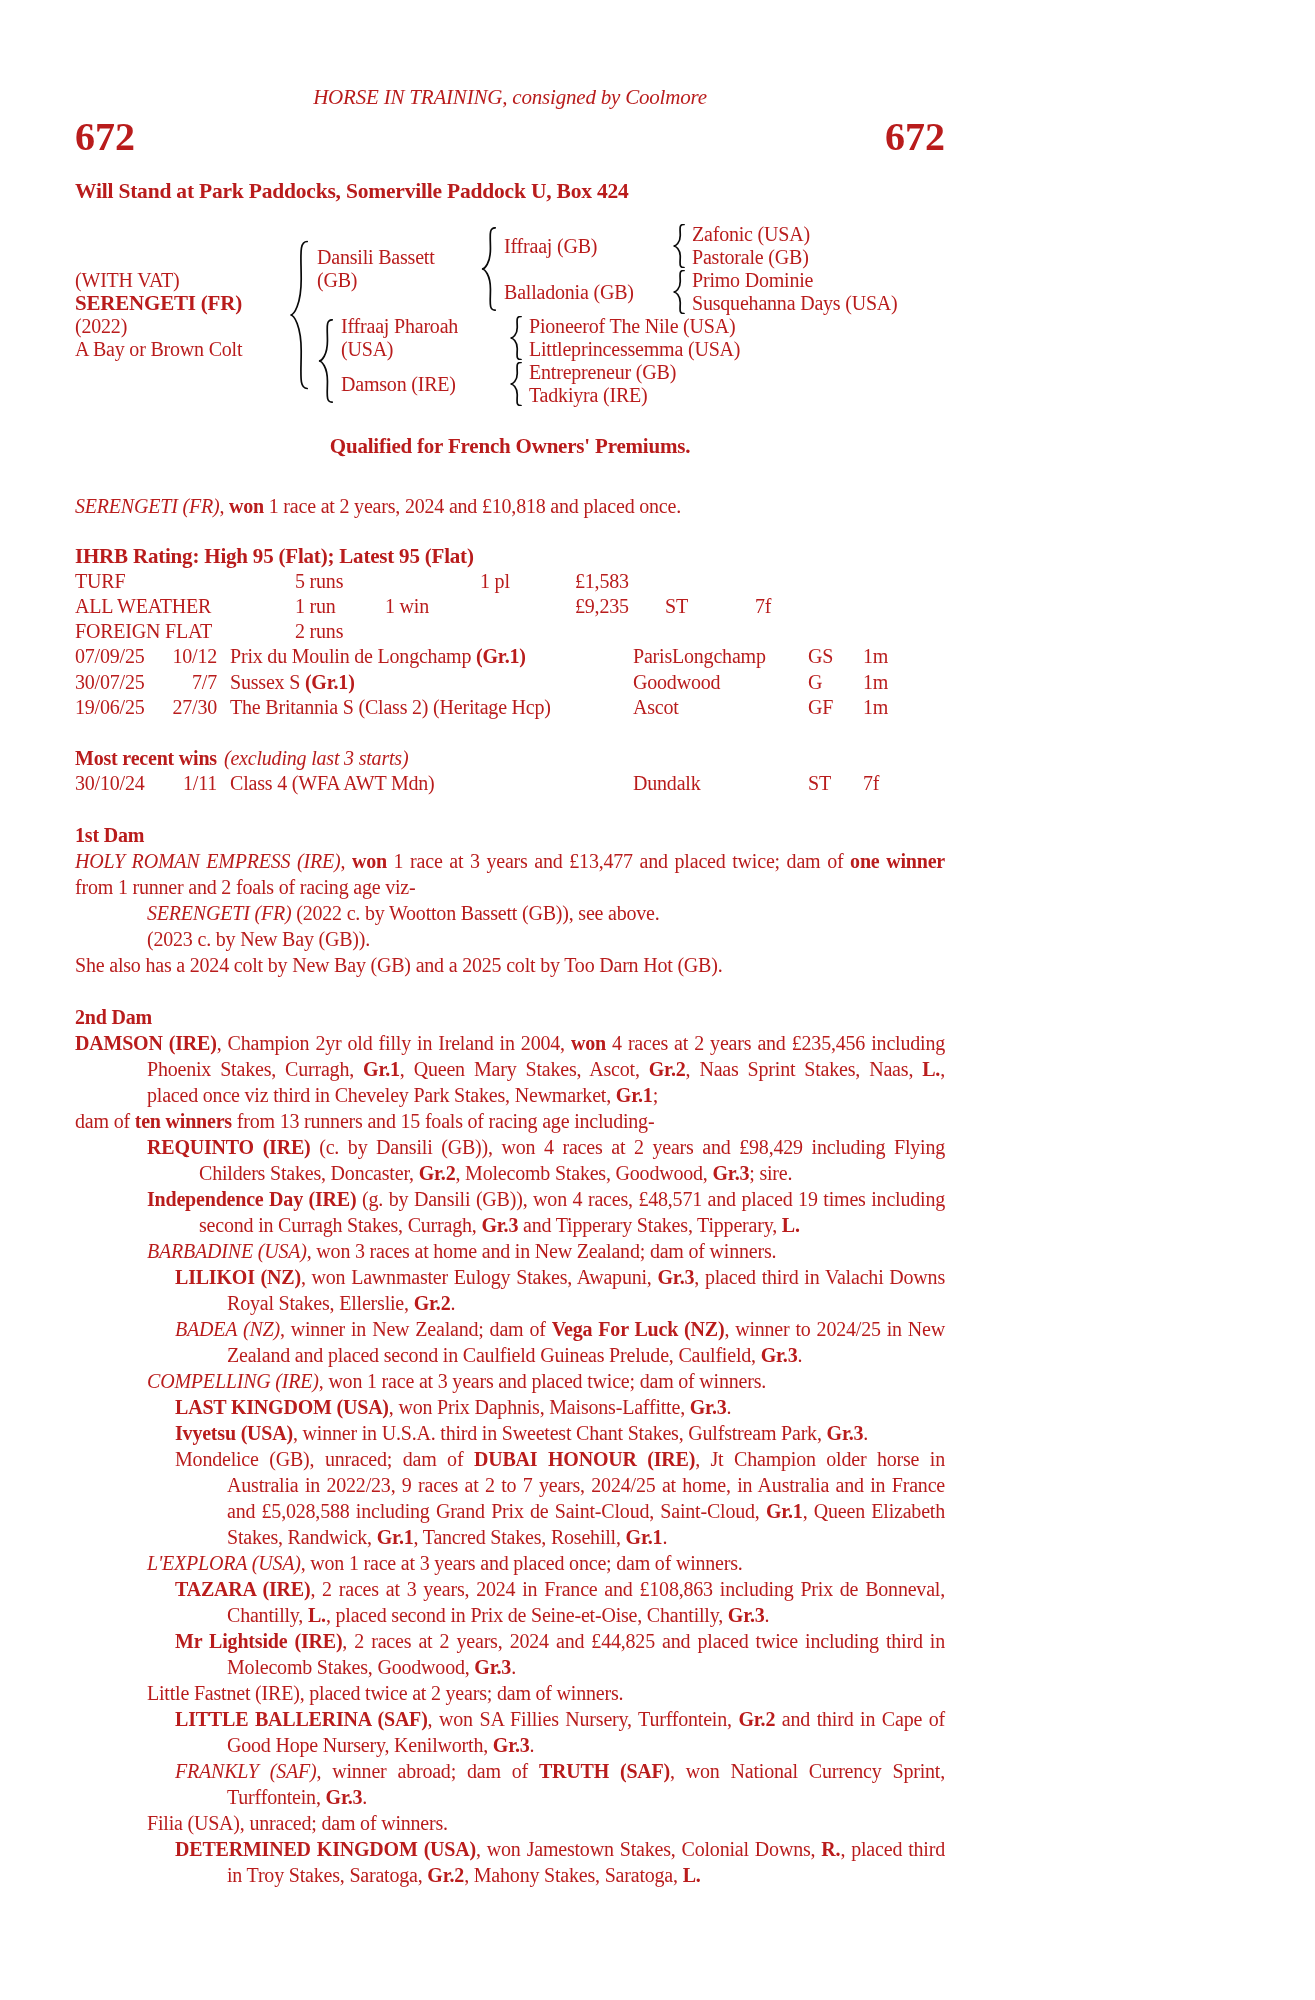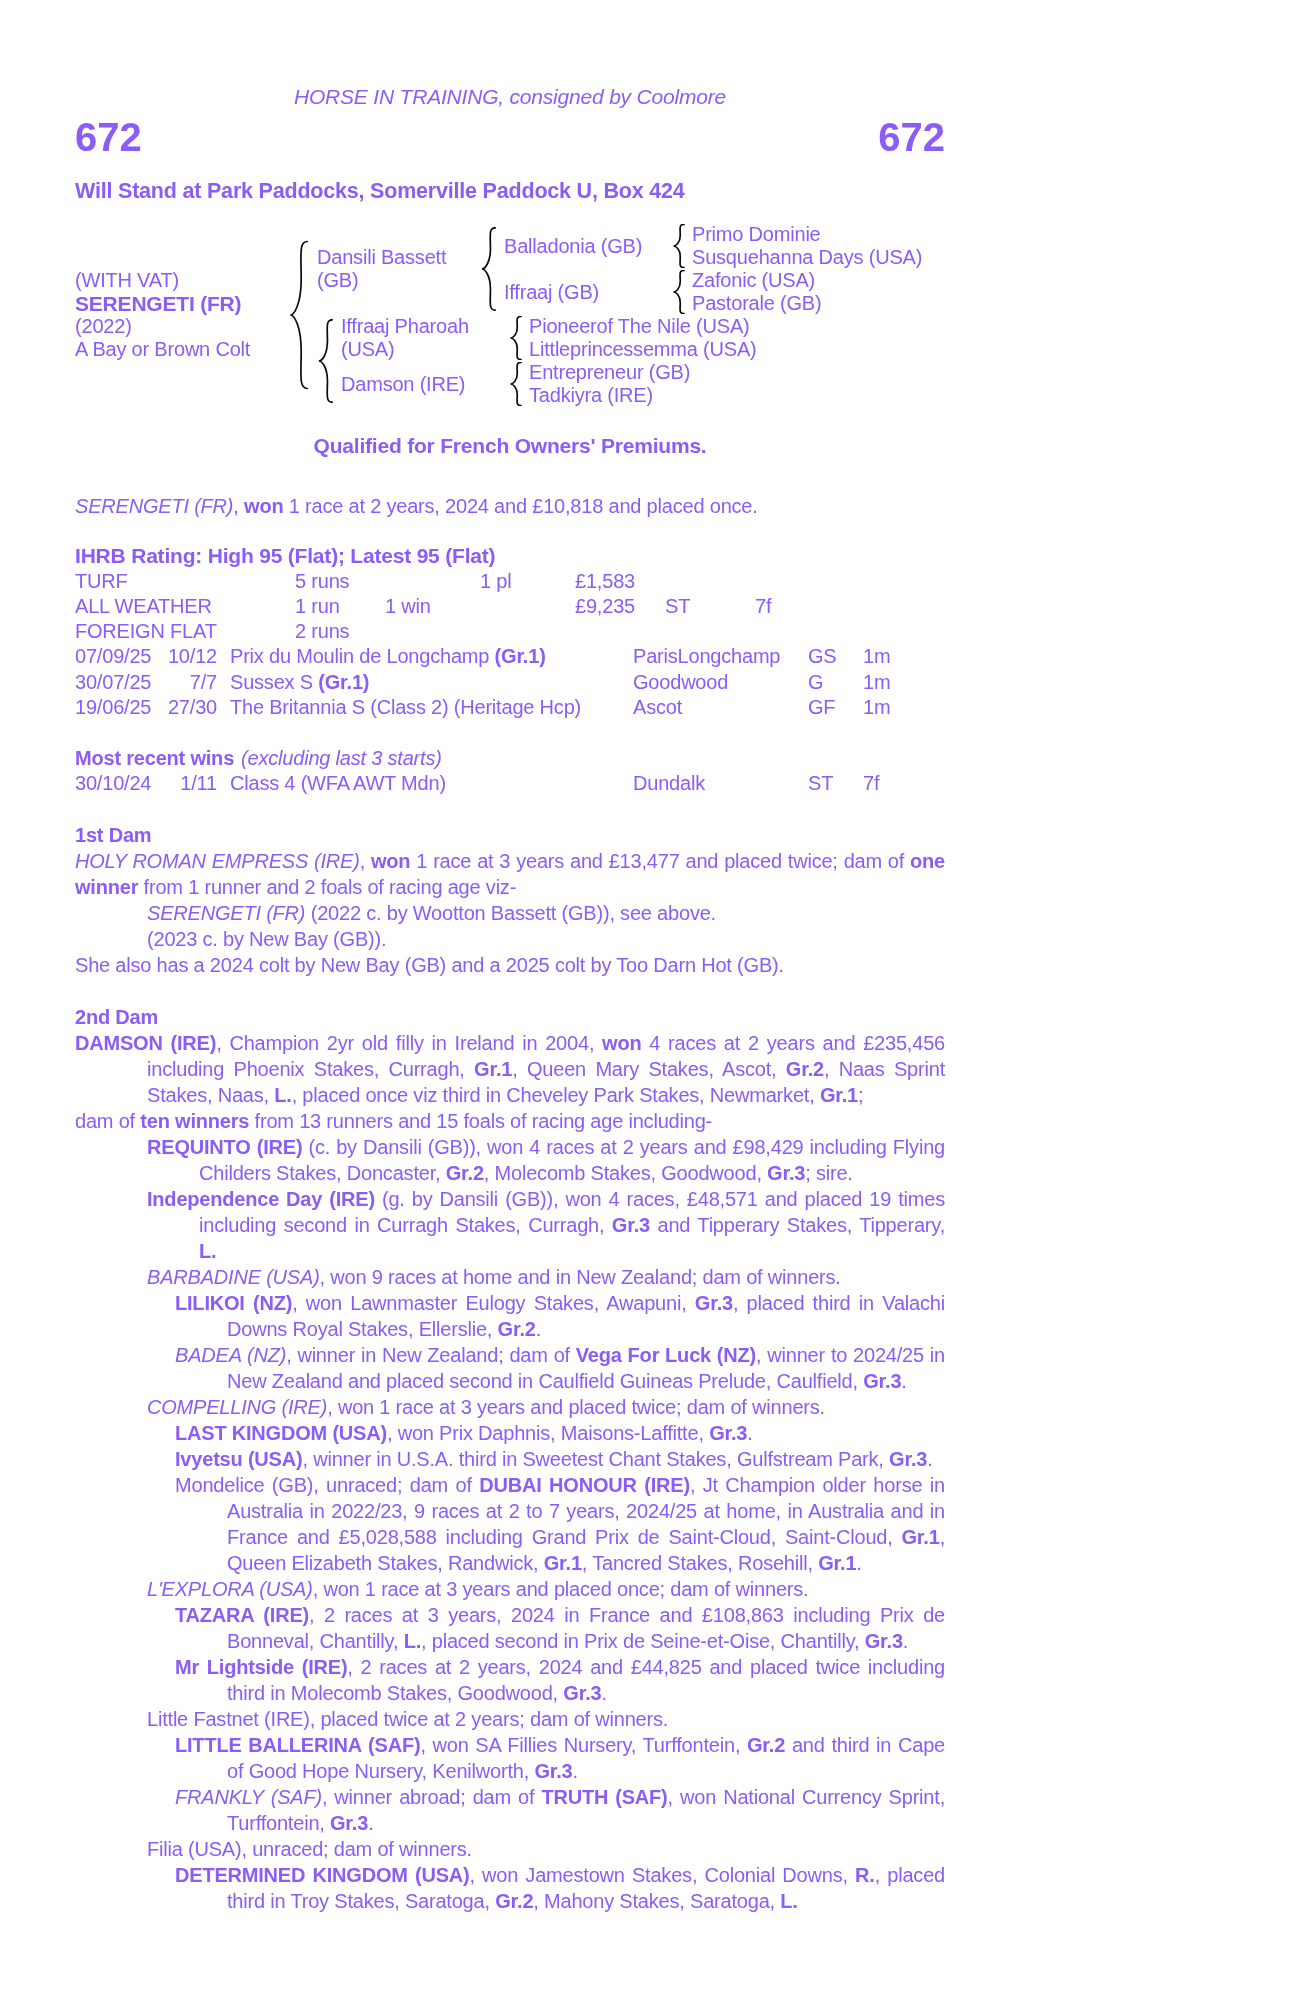"HORSE IN TRAINING, consigned by" .page { color: #8b5cf6 -> #b91c1c; font-family: Liberation Sans, sans-serif -> Liberation Serif, serif }
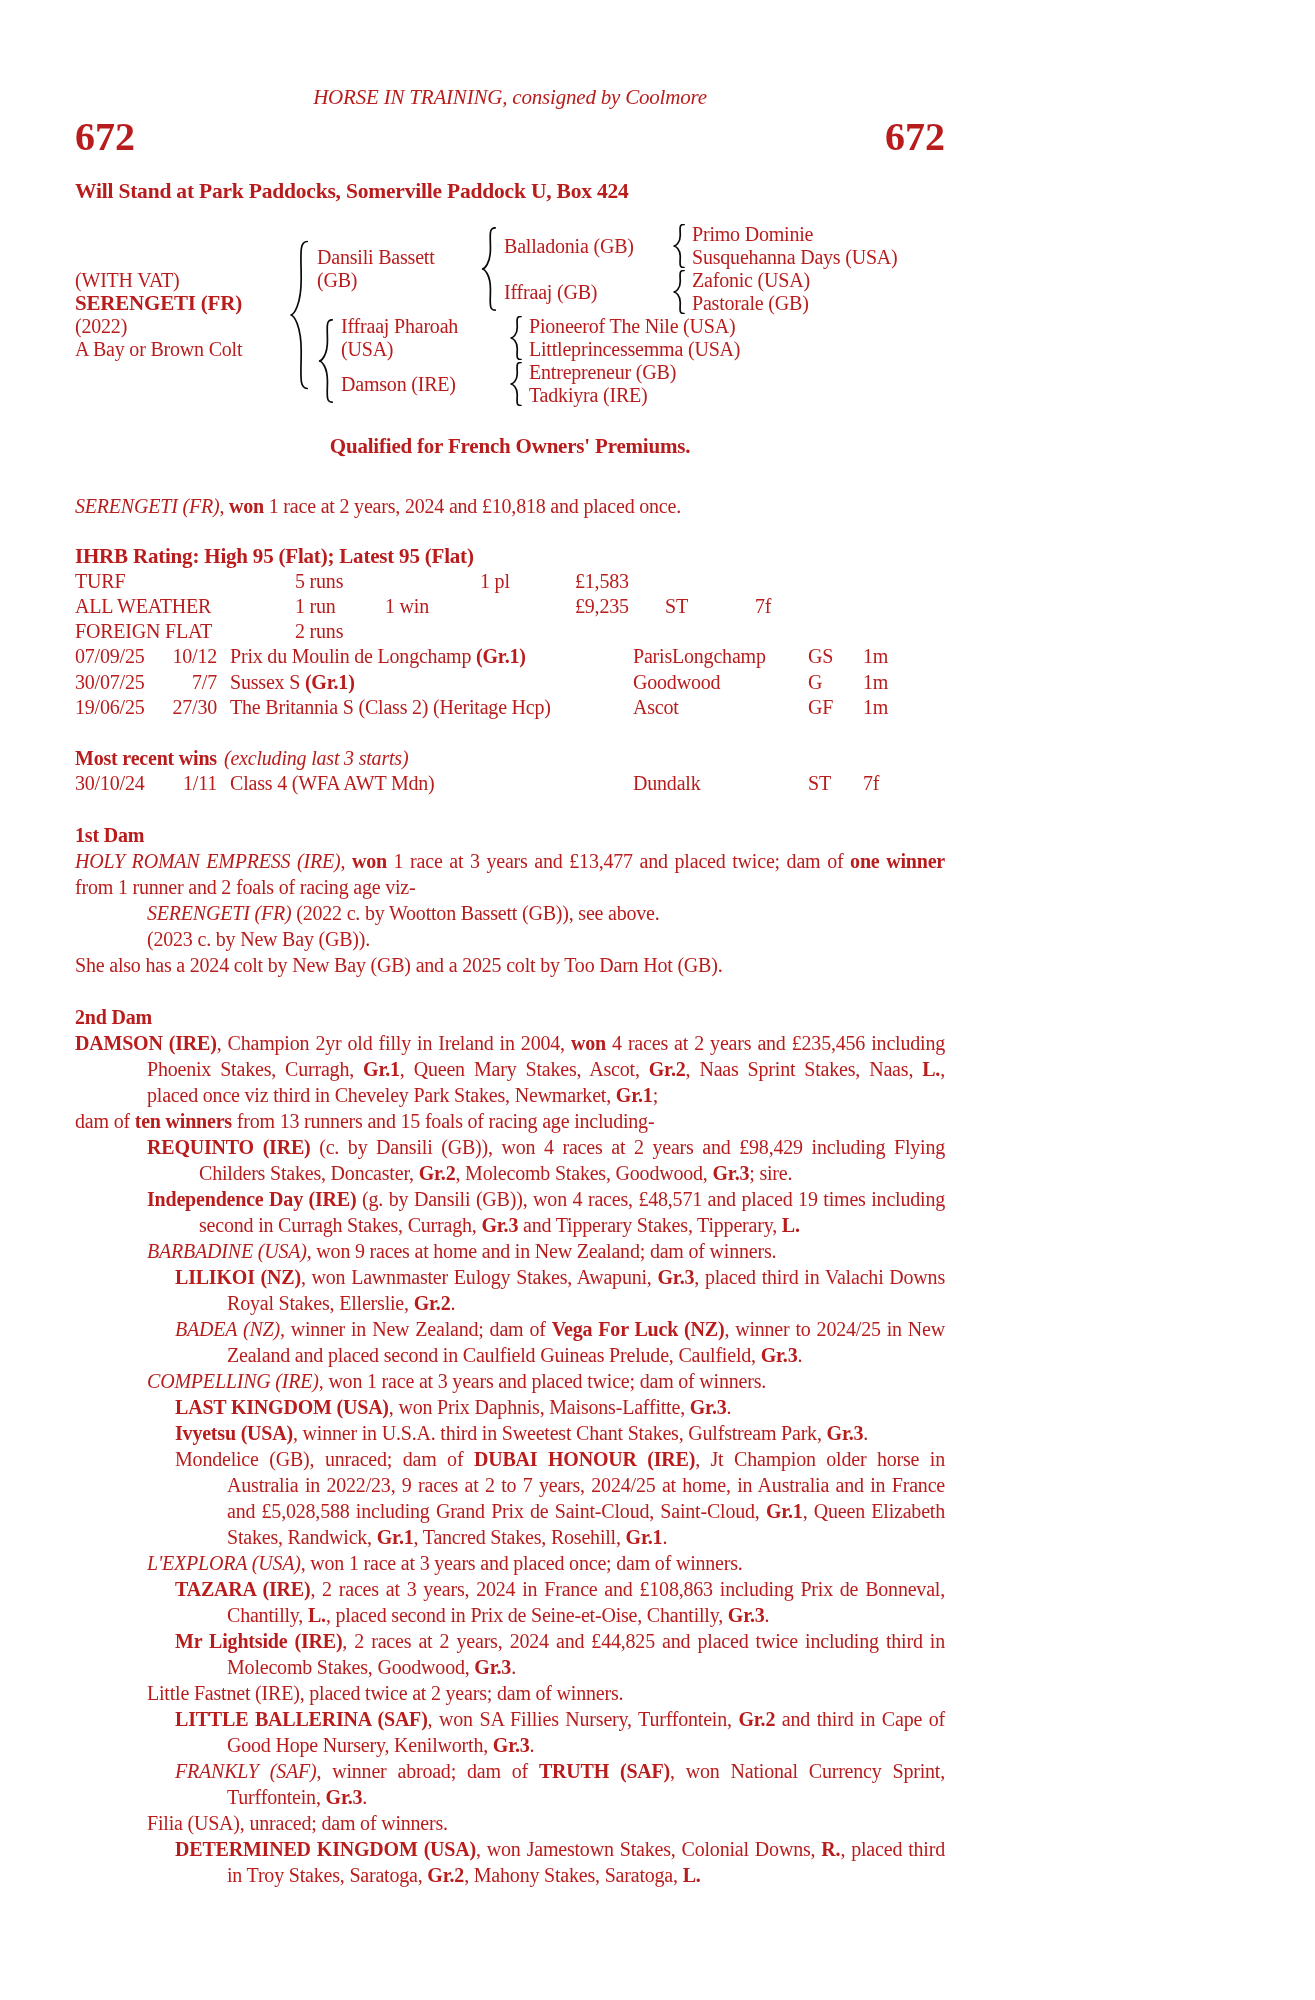"Balladonia (GB)" div.ped-node { order: before "Iffraaj (GB)" -> after "Iffraaj (GB)" }
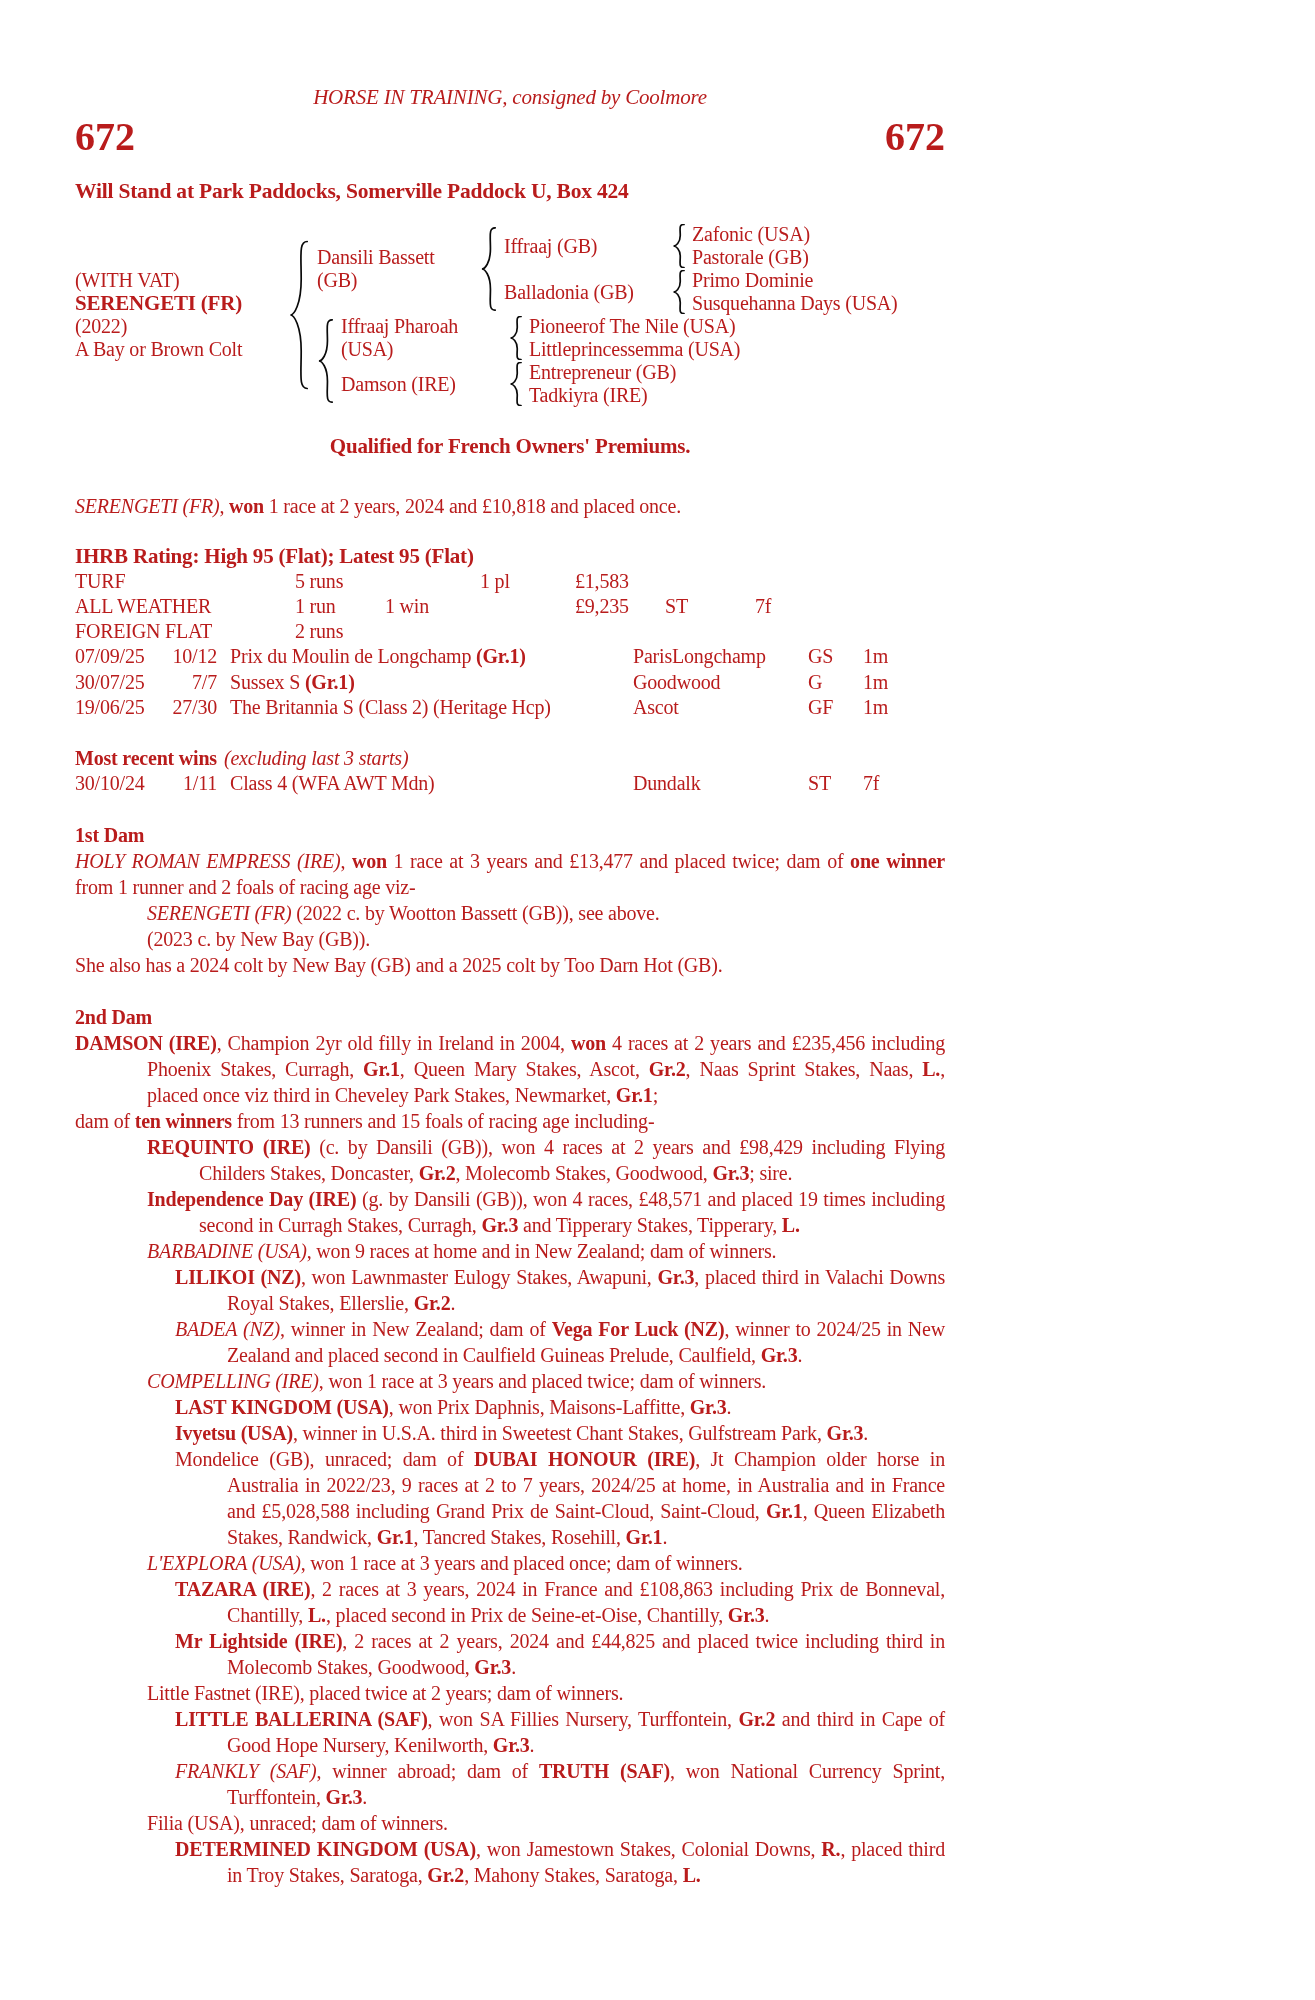", won 9 races at" span { text: 9 -> 3 }
